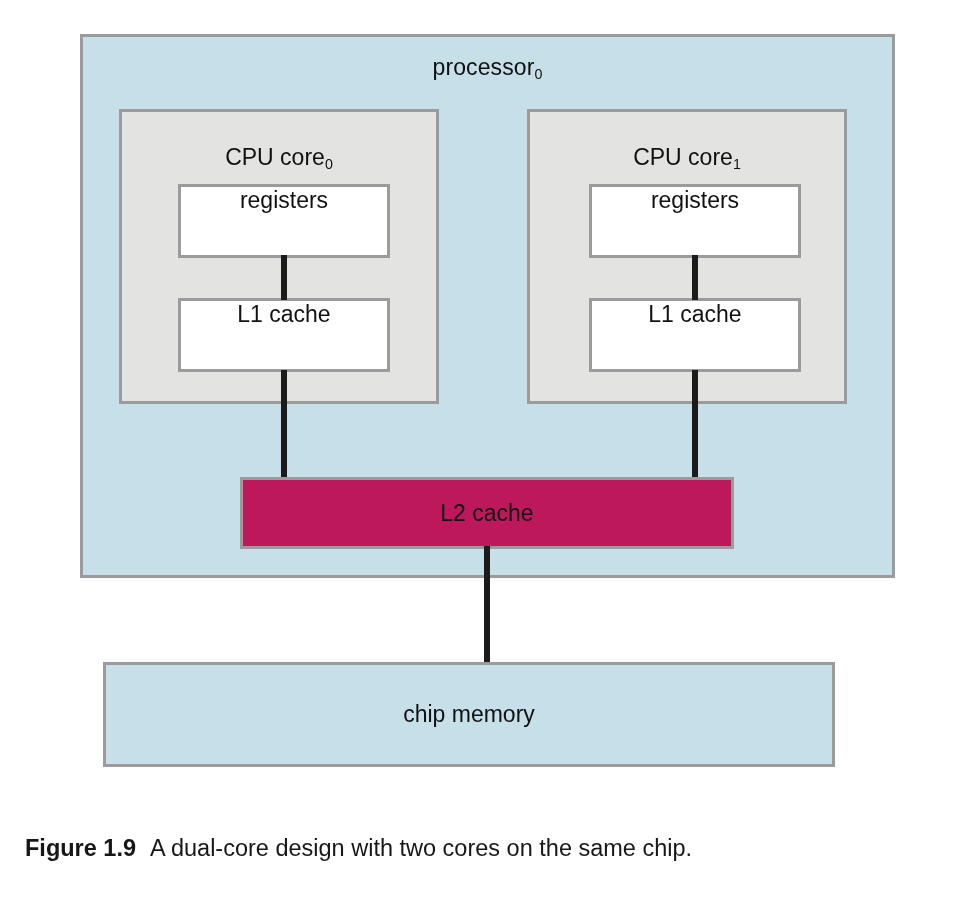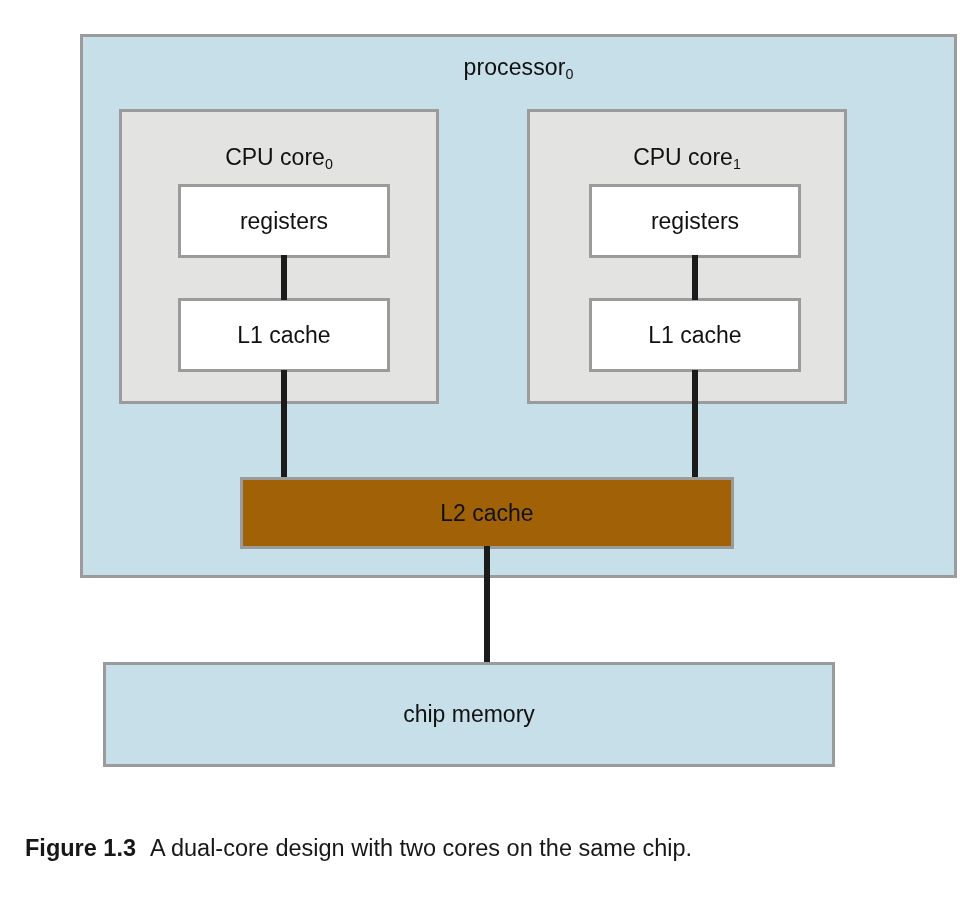"processor0" .processor-box { width: 877px -> 815px }
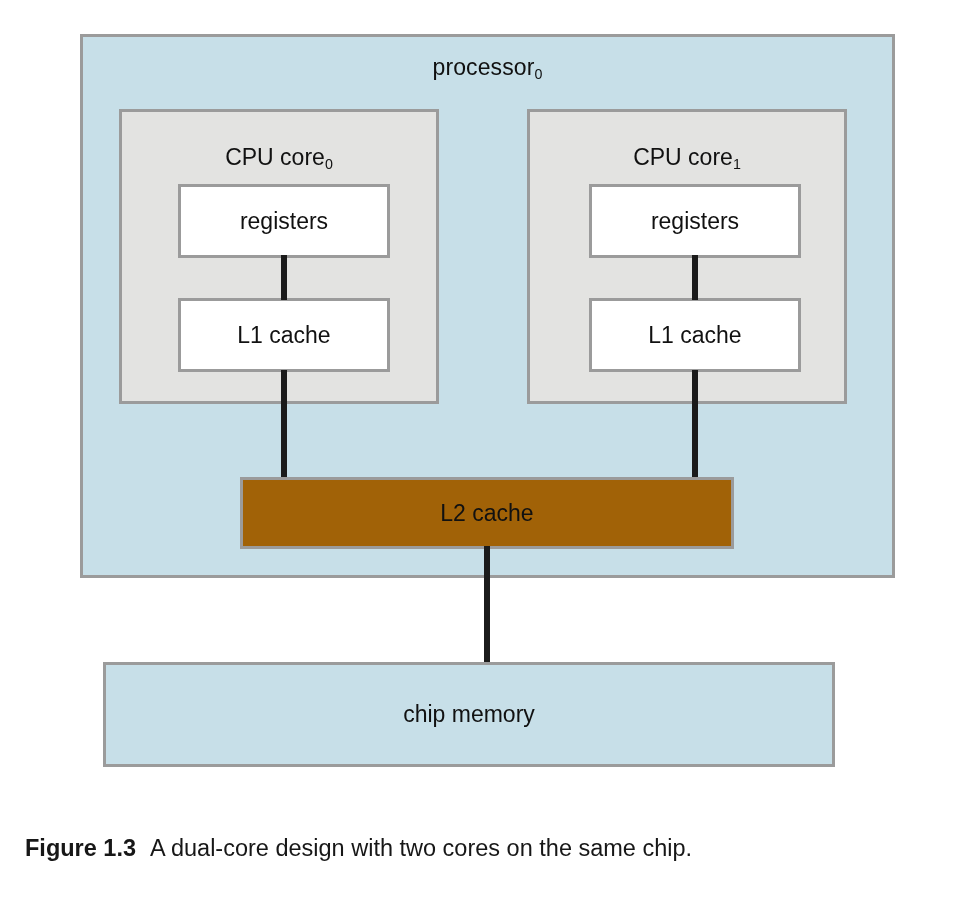"registers" .unit-box { align-items: center -> none }
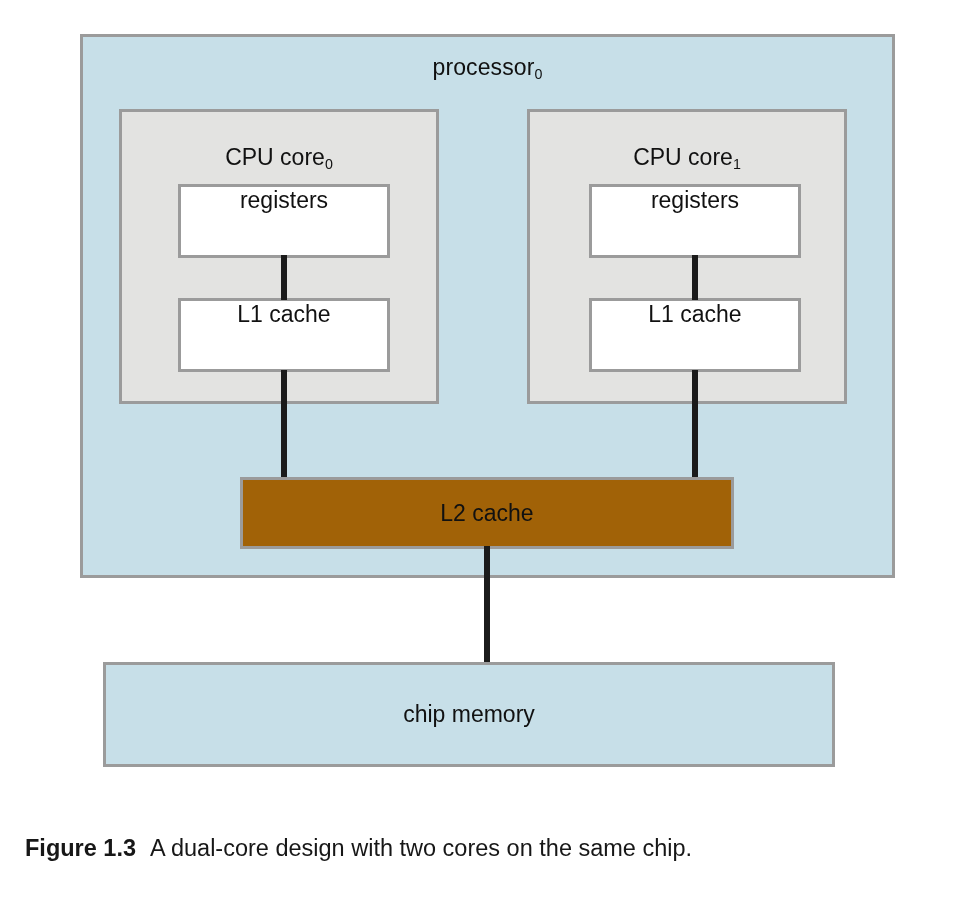"L2 cache" .l2-box { background: #a16207 -> #be185d }
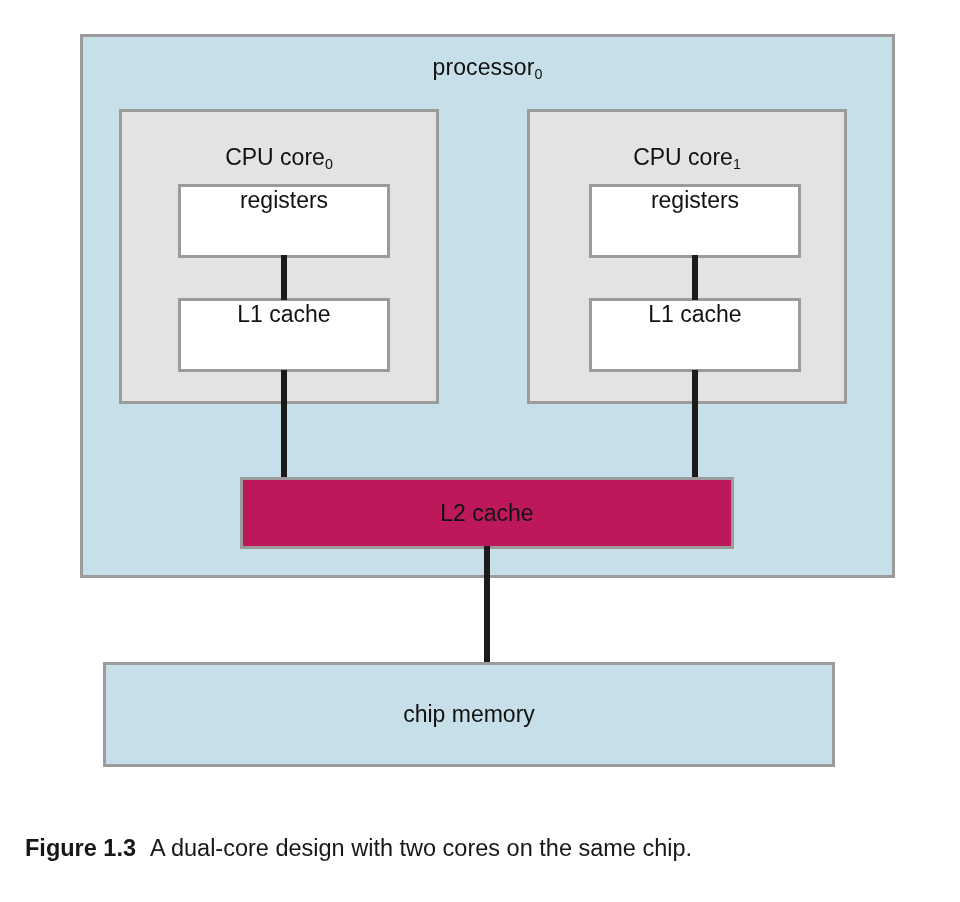"Figure 1.3" span.caption-label { text: 1.3 -> 1.9 }
